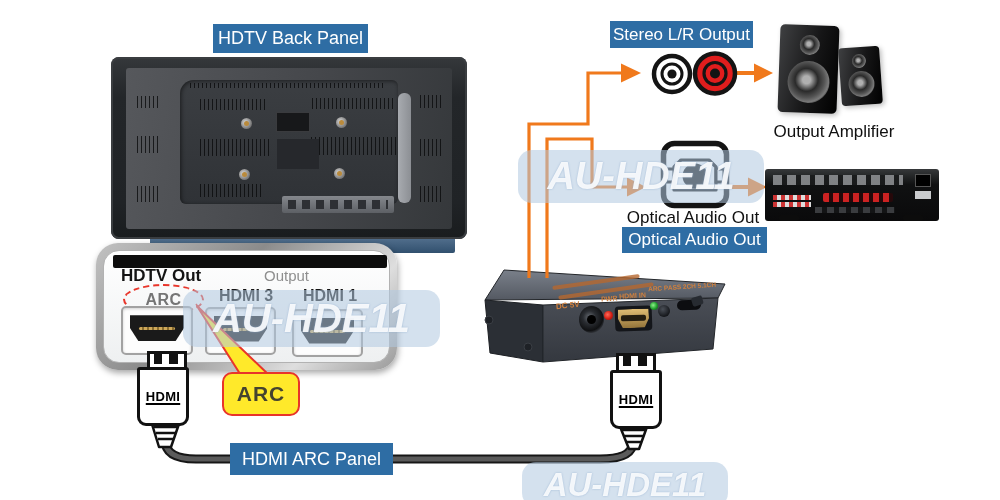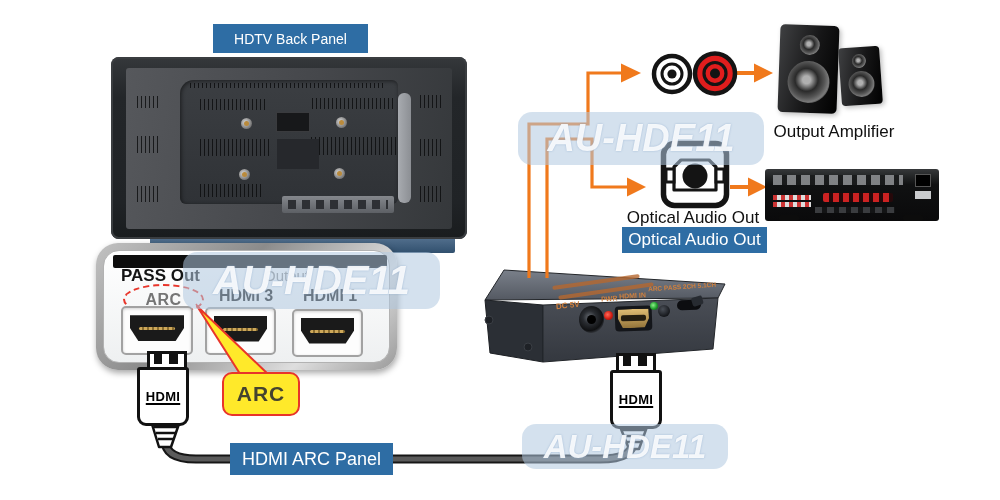"HDTV Back Panel" div.abs { font-size: 14px -> 18px }
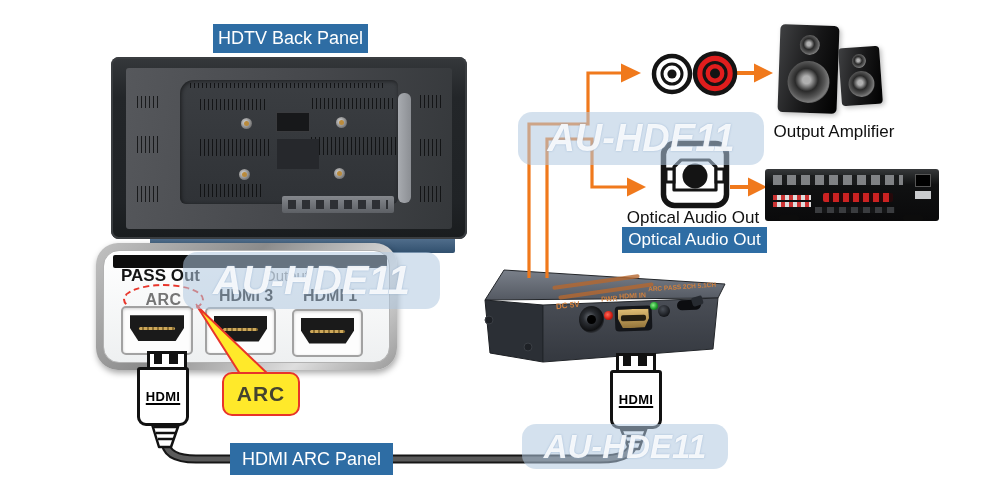"Stereo L/R Output" div.abs { html: none -> <div> <span>Stereo L/R Output</span> </div> }
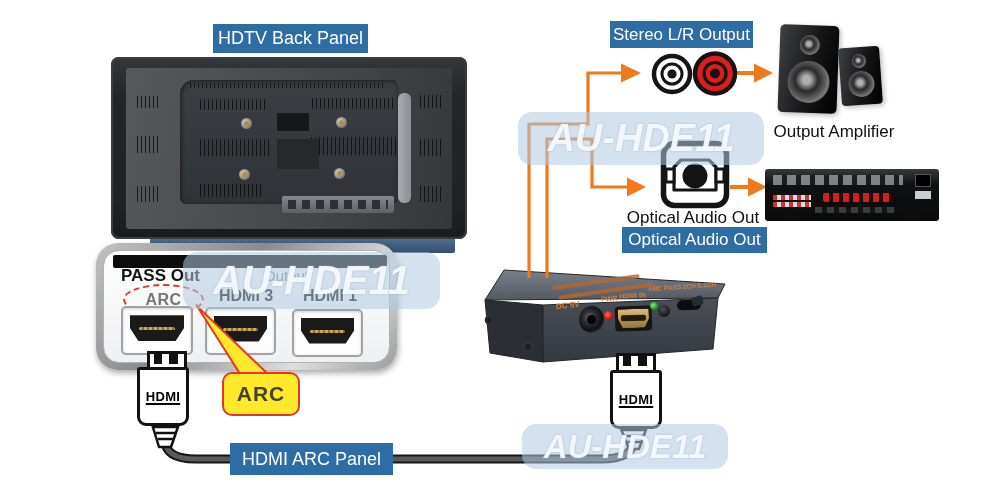"AU-HDE11" .wm { margin-top: none -> 38px }
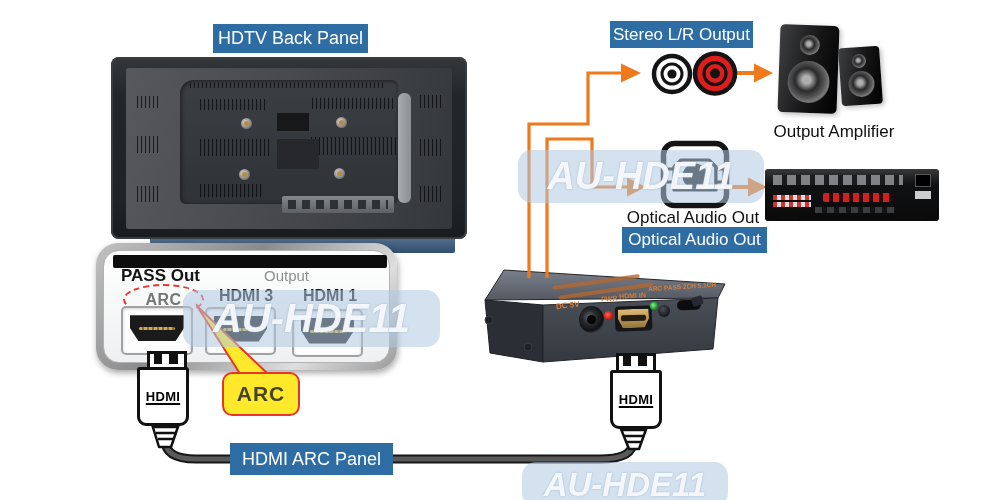"PASS Out" div.abs { text: PASS -> HDTV }
